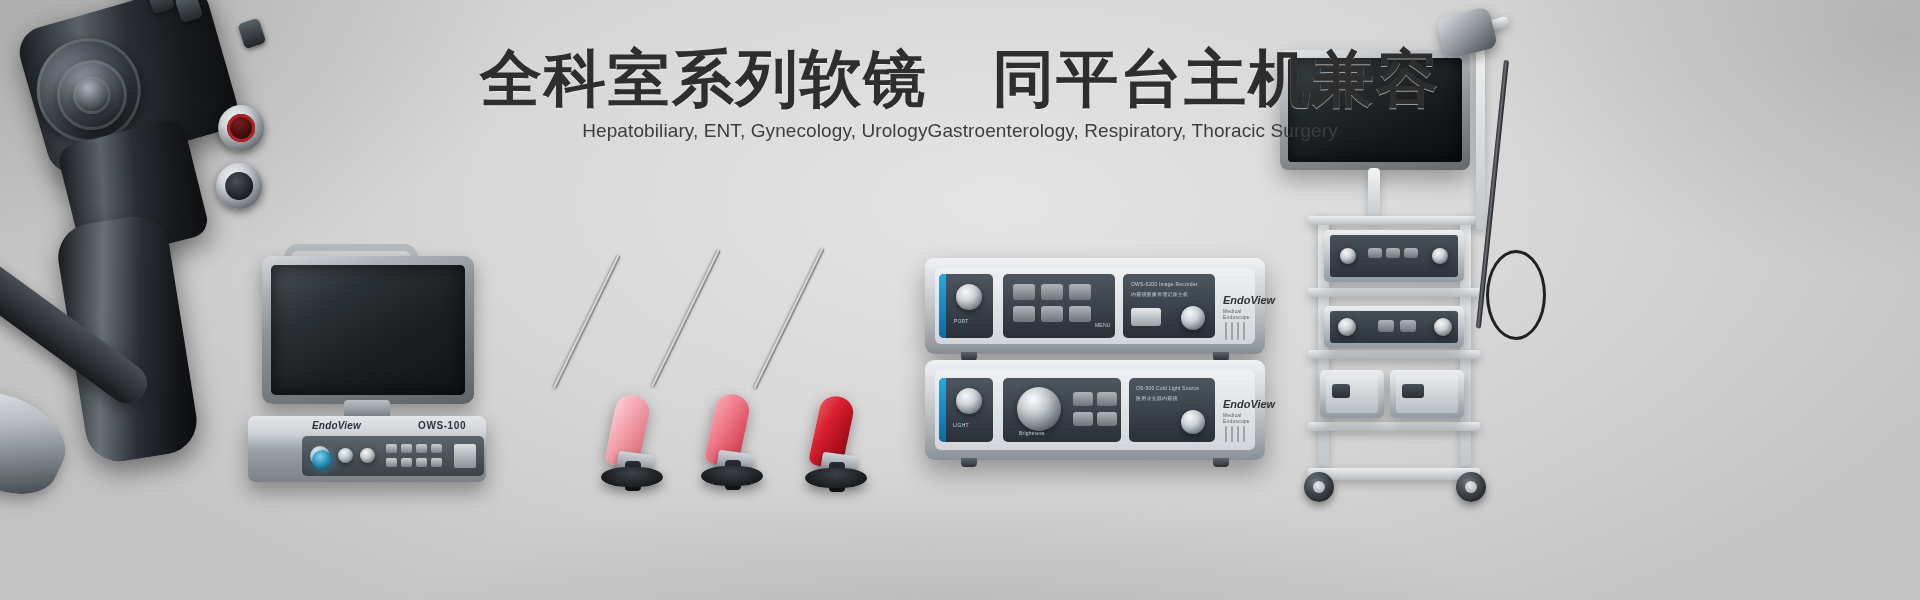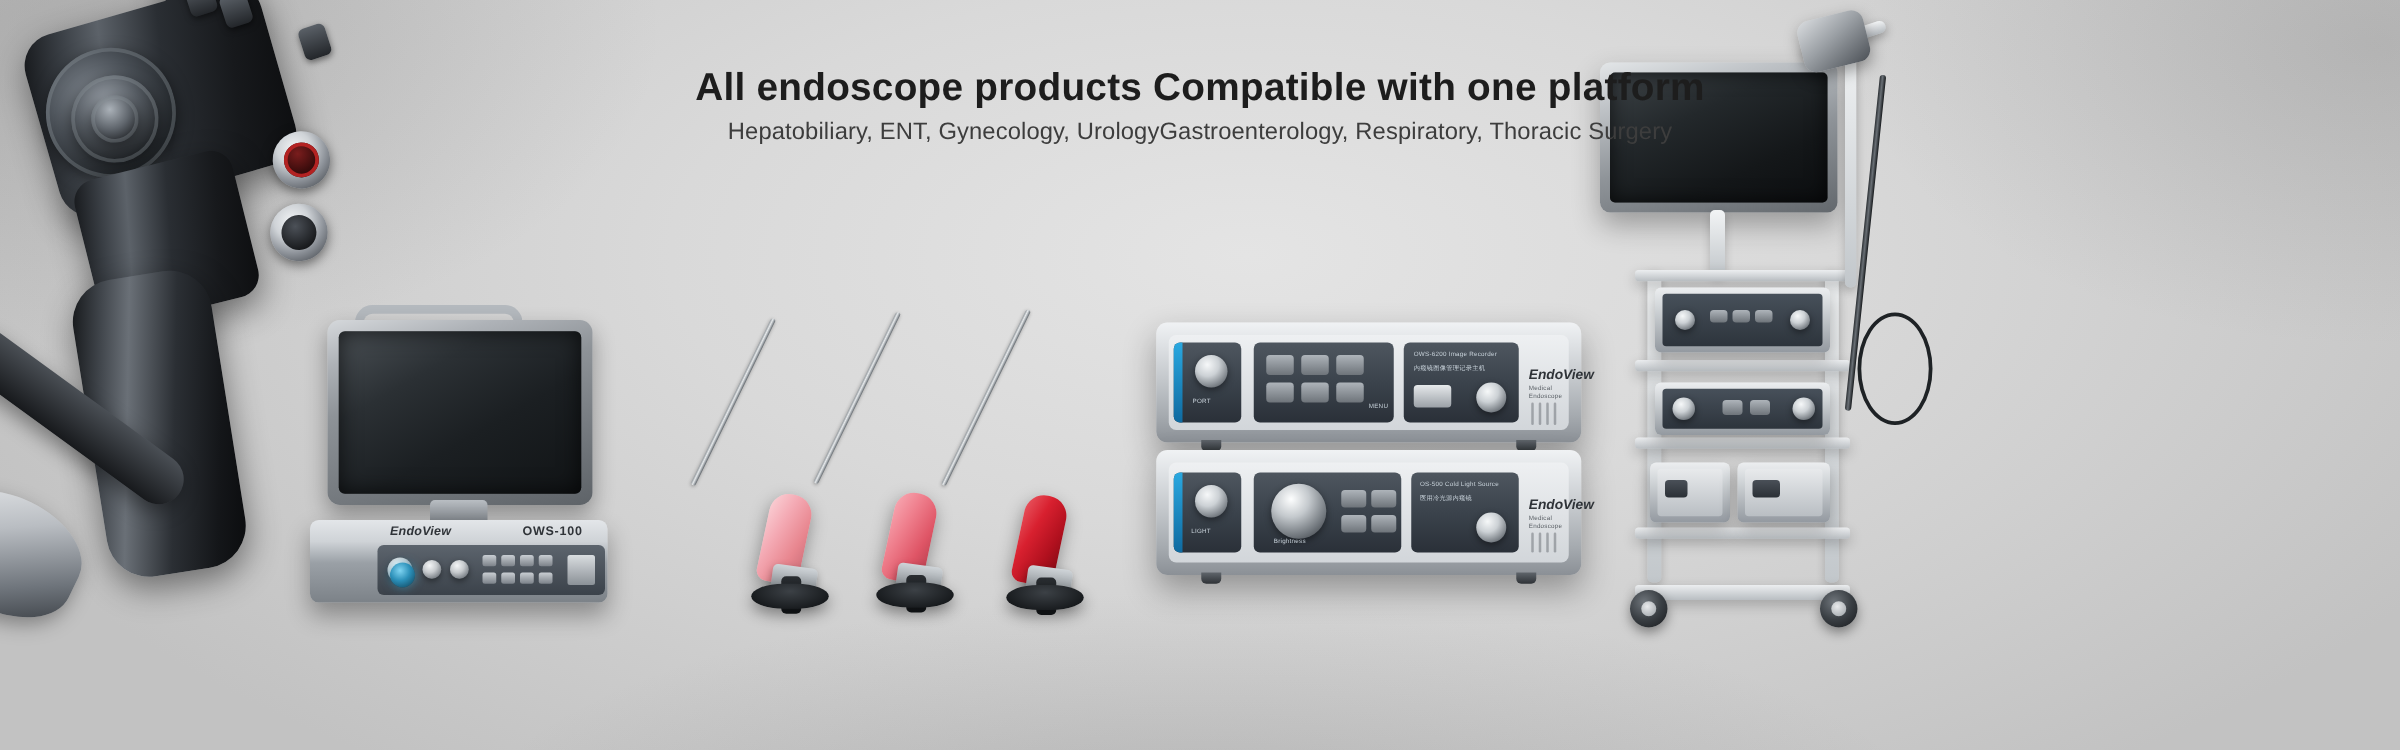"全科室系列软镜 同平台主机兼容" div { html: none -> <div> <span>全科室系列软镜</span> <span></span> <span>同平台主机兼容</span> </div> }
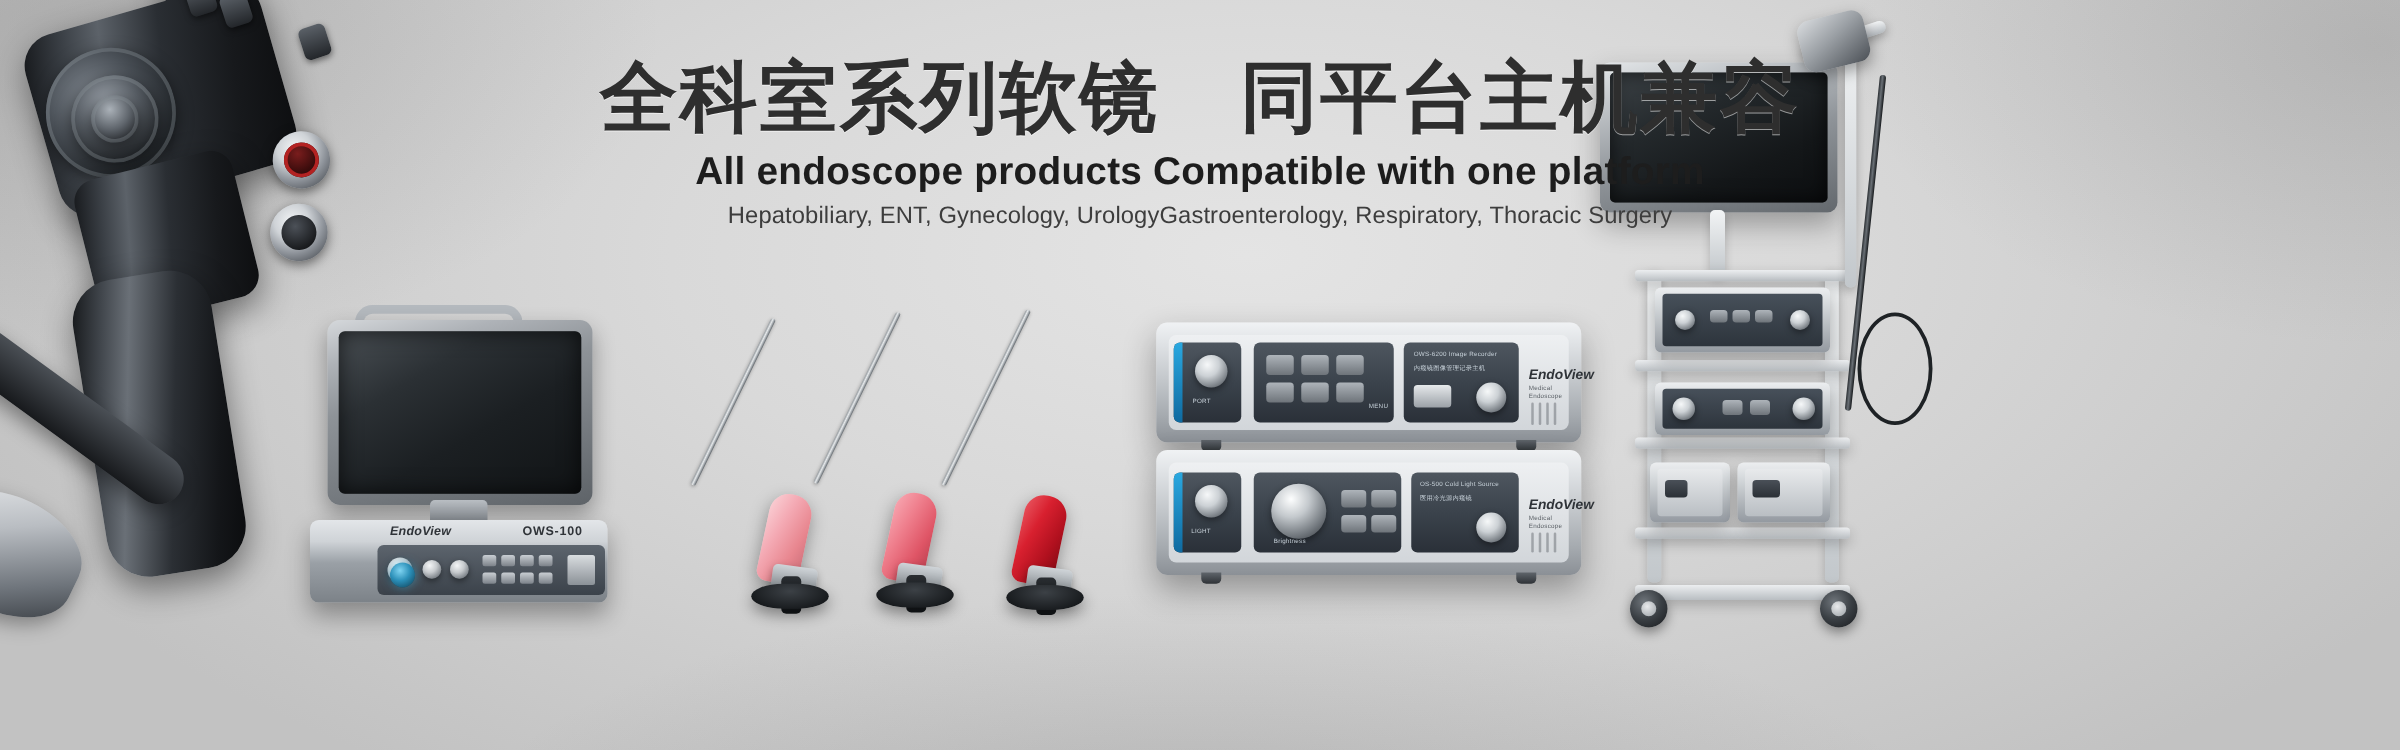"All endoscope products Compatible with" div { html: <div>All endoscope products Compatible with one platform</div> -> none }
